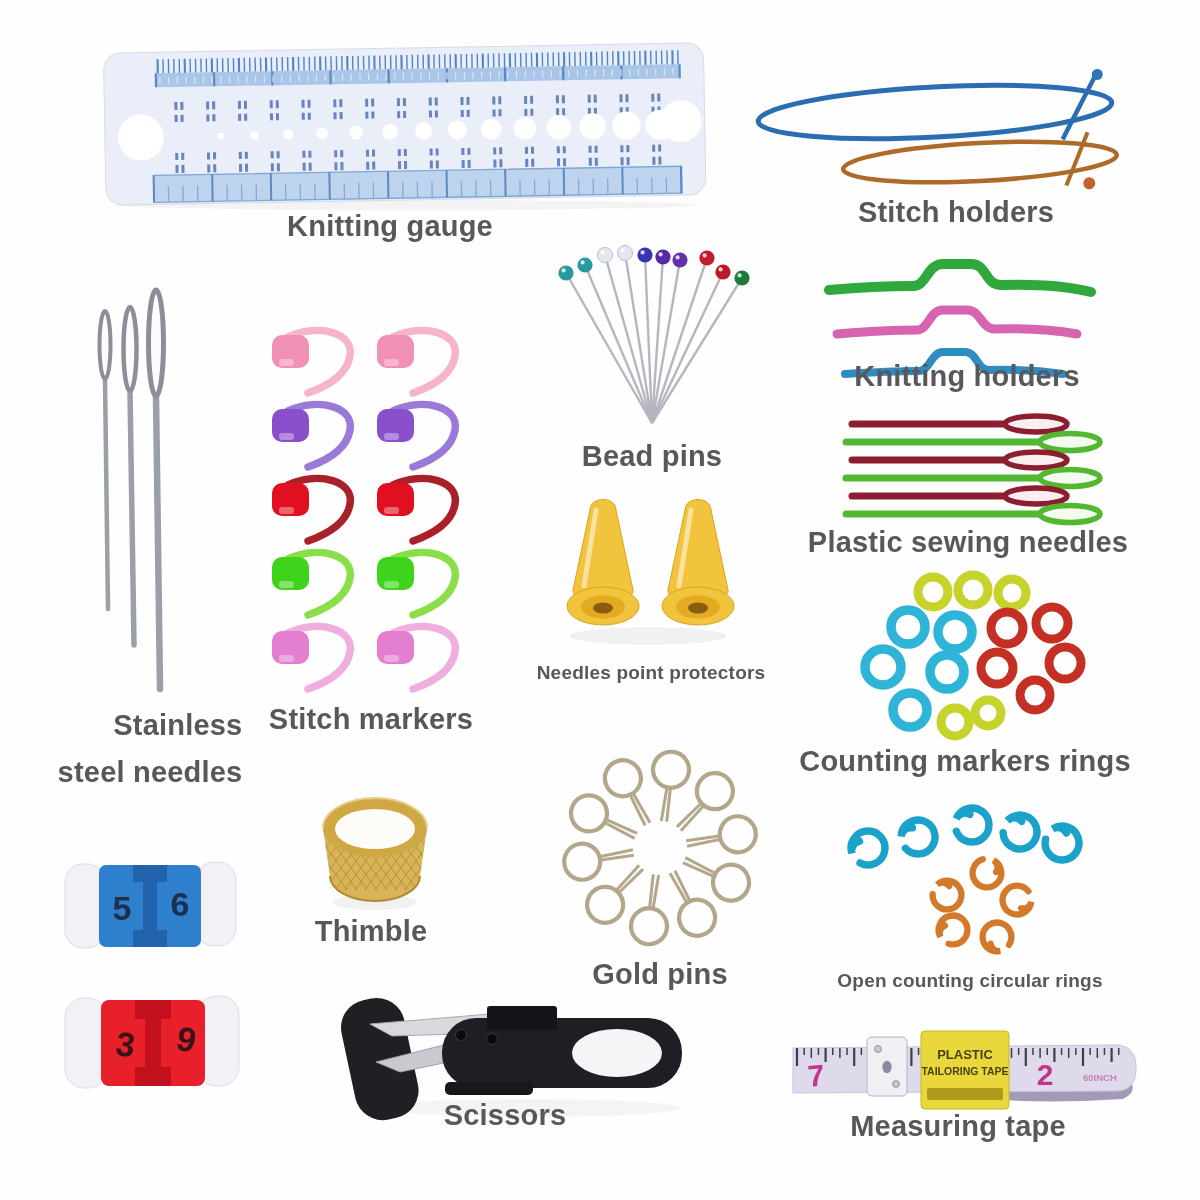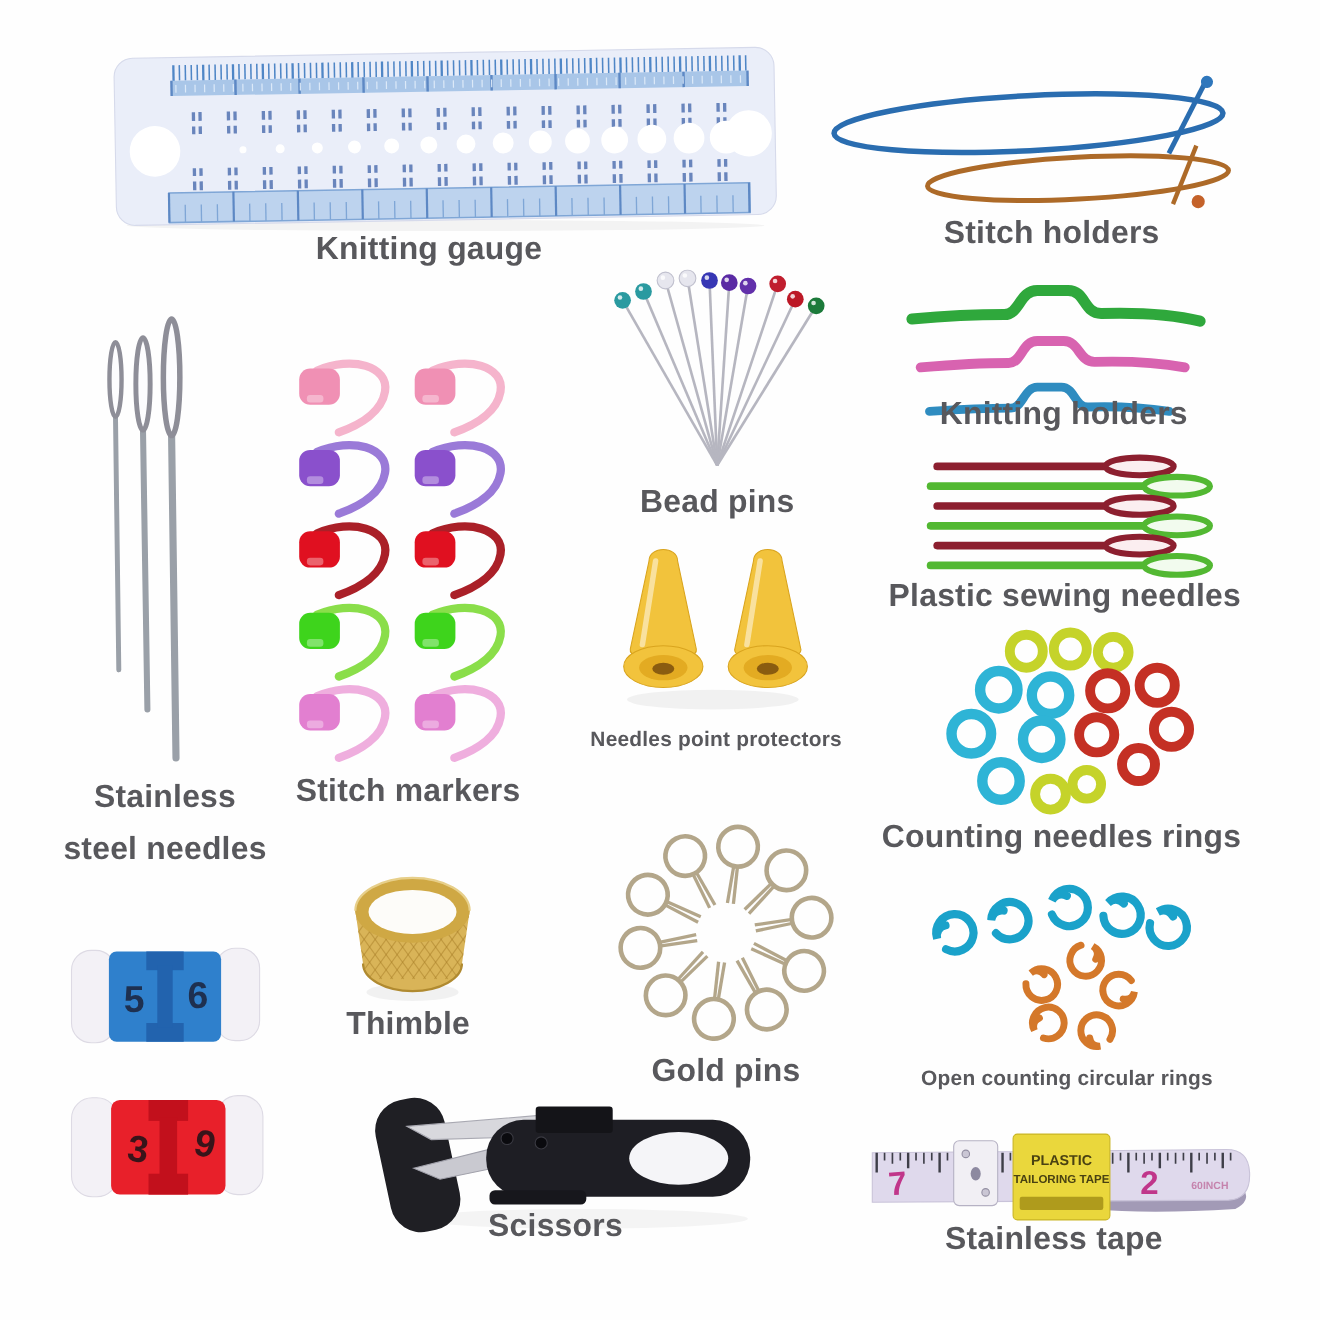"Knitting gauge" .lbl { text-align: center -> right }
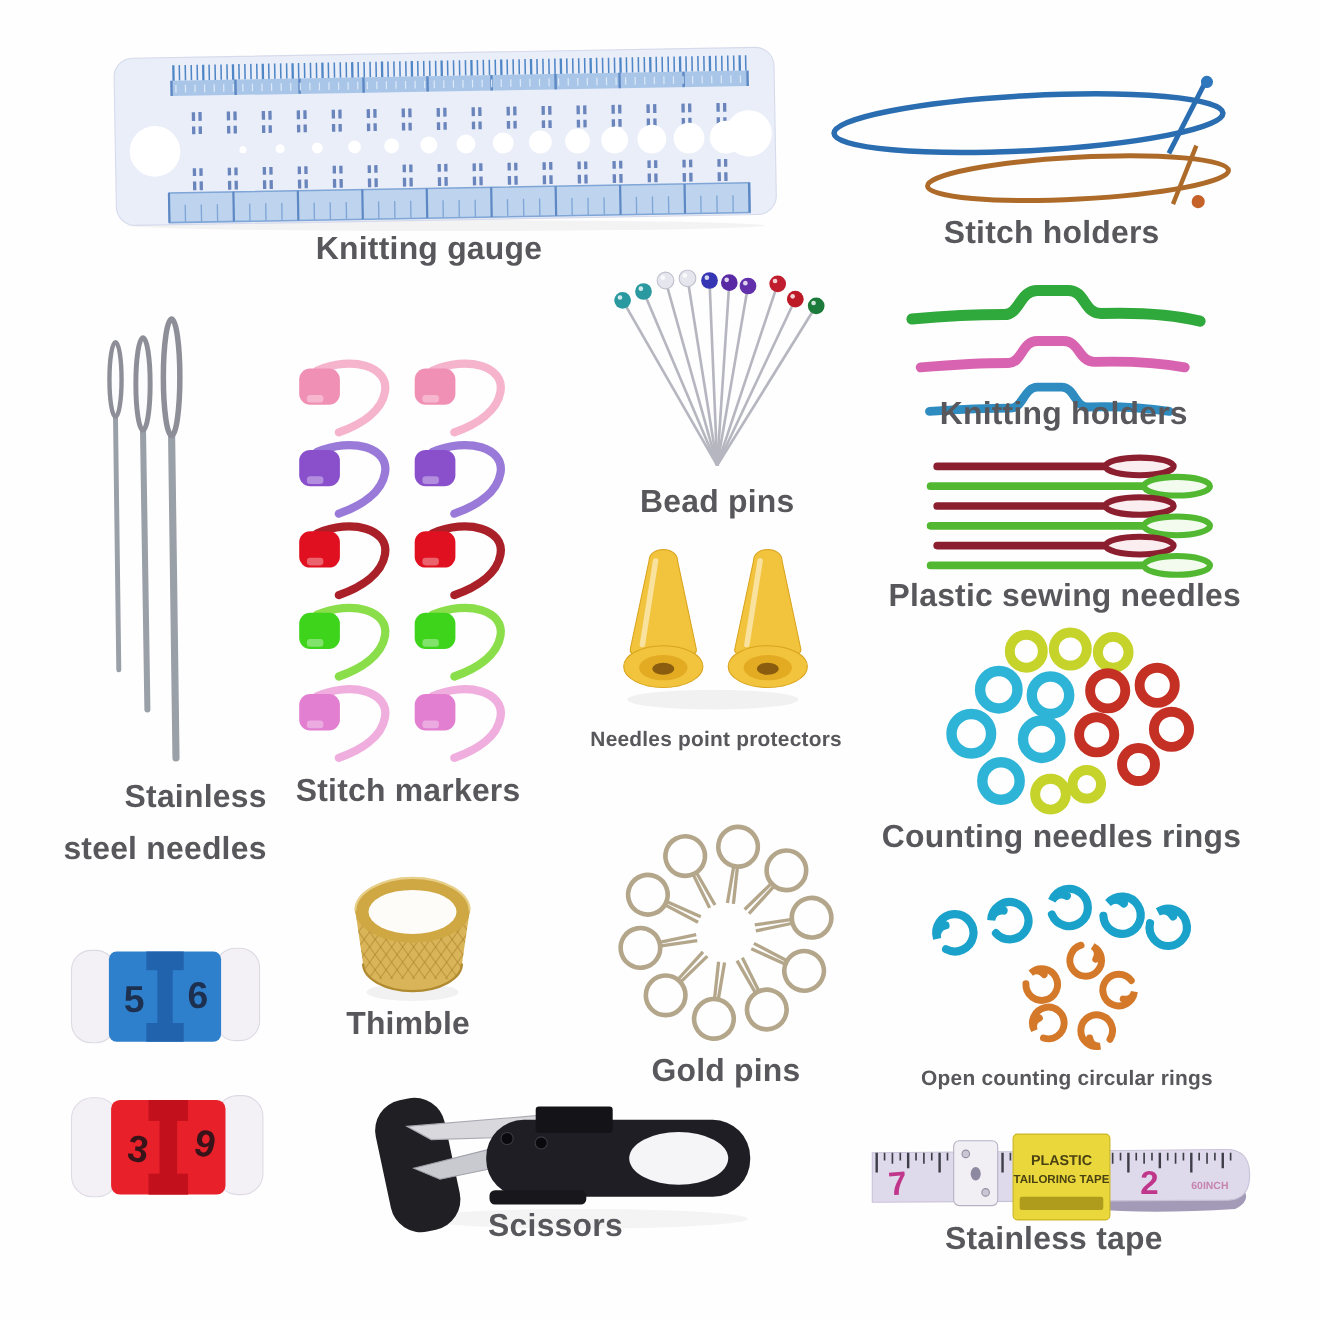"Counting needles rings" div.lbl { text: needles -> markers }
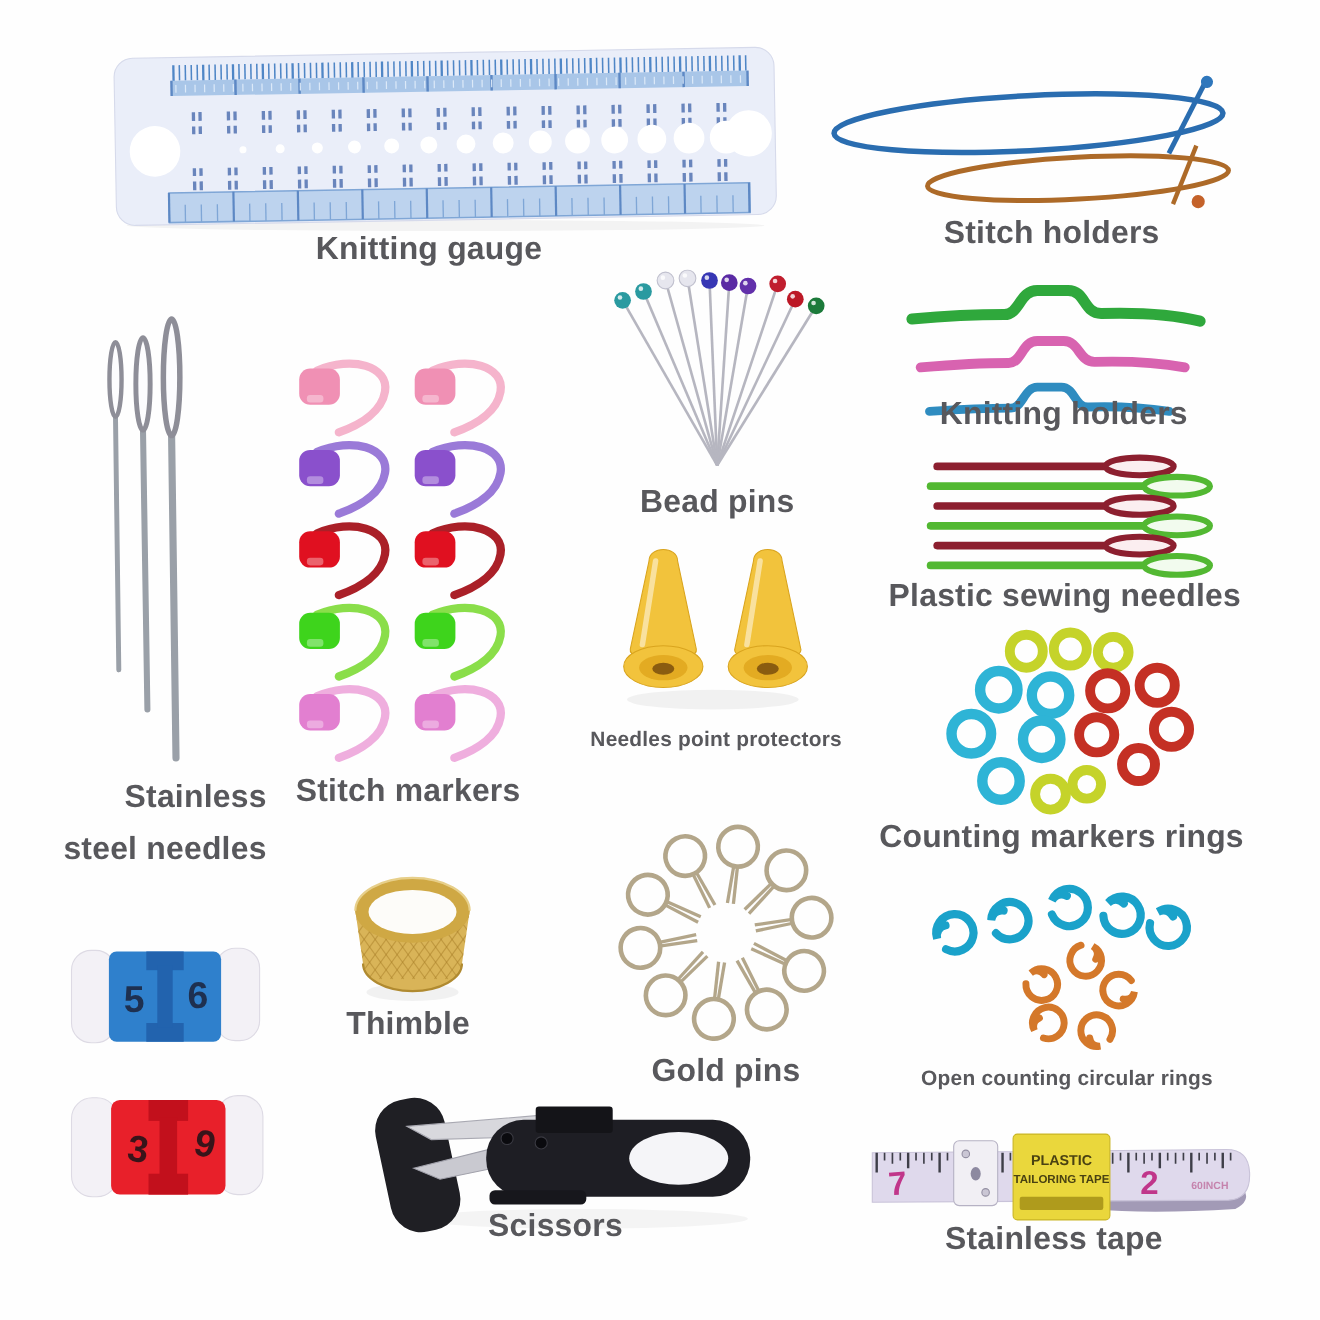"Stainless tape" div.lbl { text: Stainless -> Measuring }
